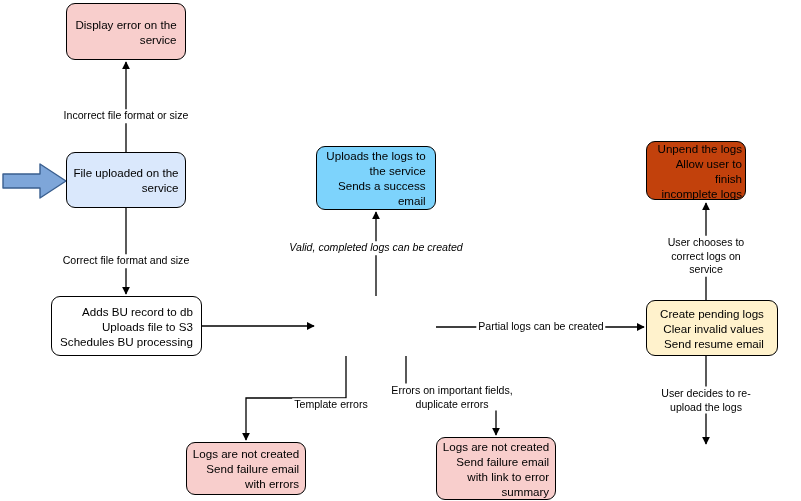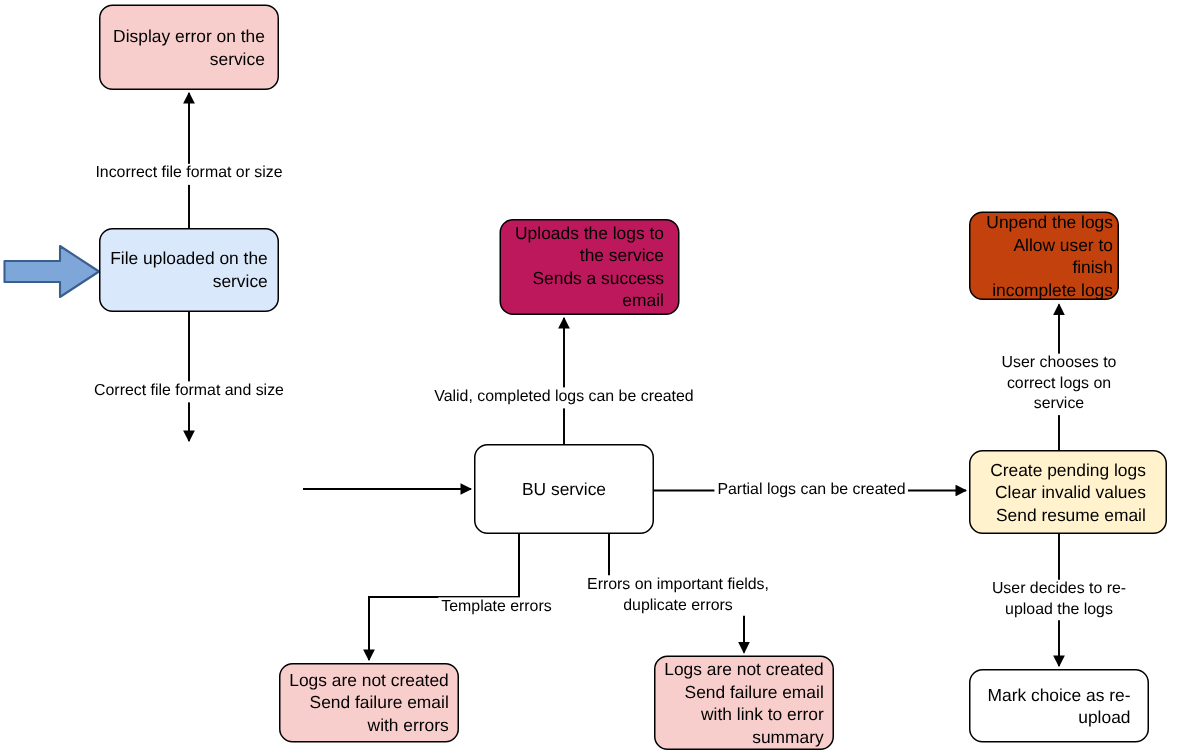"Uploads the logs to" div.node { background: #be185d -> #7dd3fc; margin-left: 17px -> none }
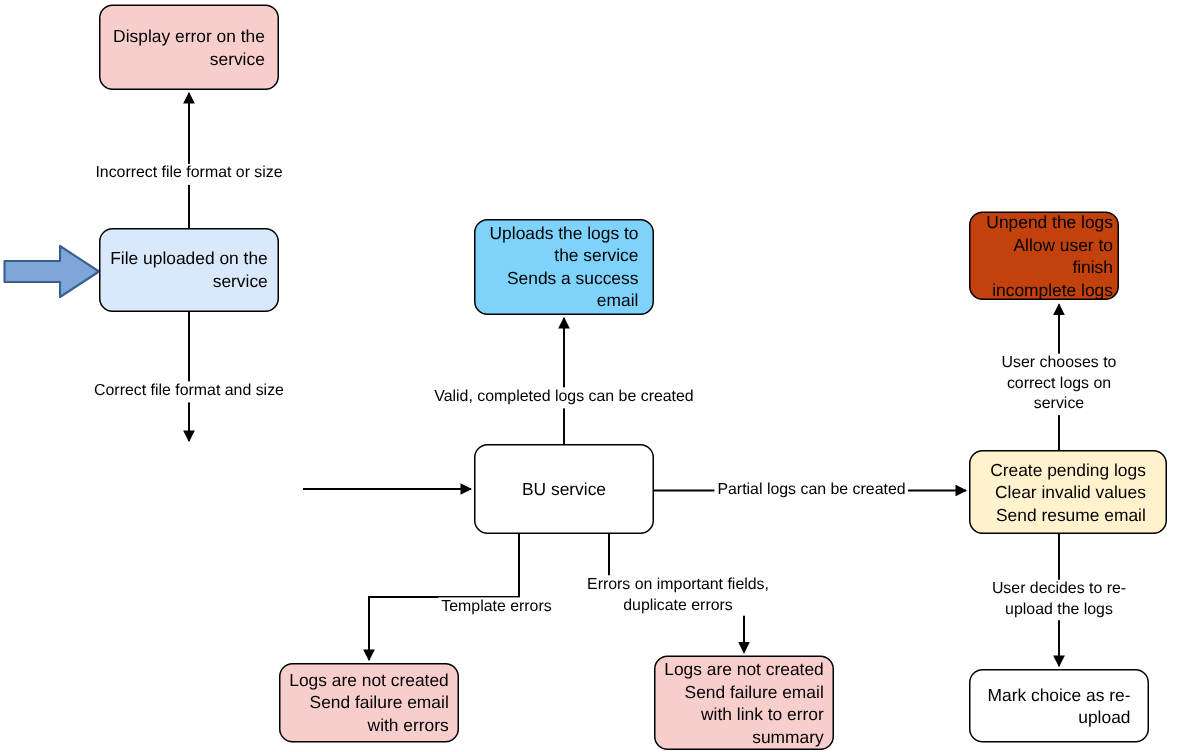"Valid, completed logs can be" div.edge-label { font-style: none -> italic; top: 265px -> 248px }
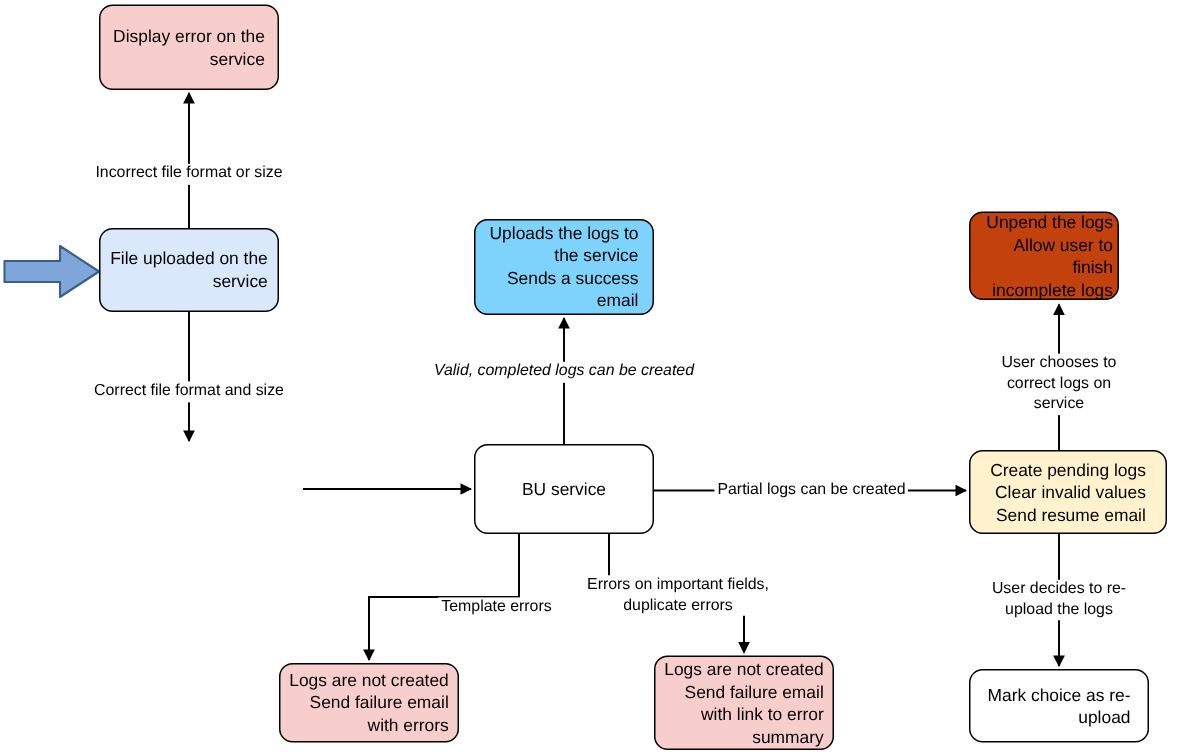"Adds BU record to db" div.node { html: none -> <div>Adds BU record to db Uploads file to S3 Schedules BU processing</div> }
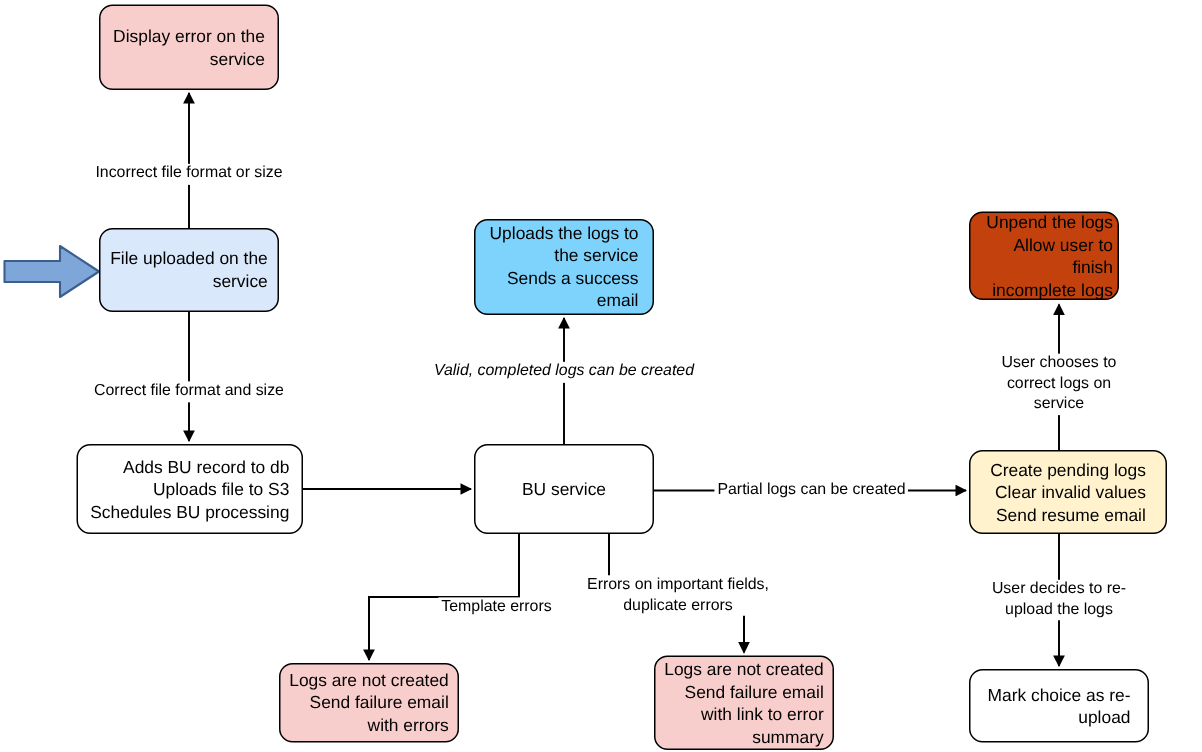"BU service" div.node { html: <div>BU service</div> -> none }
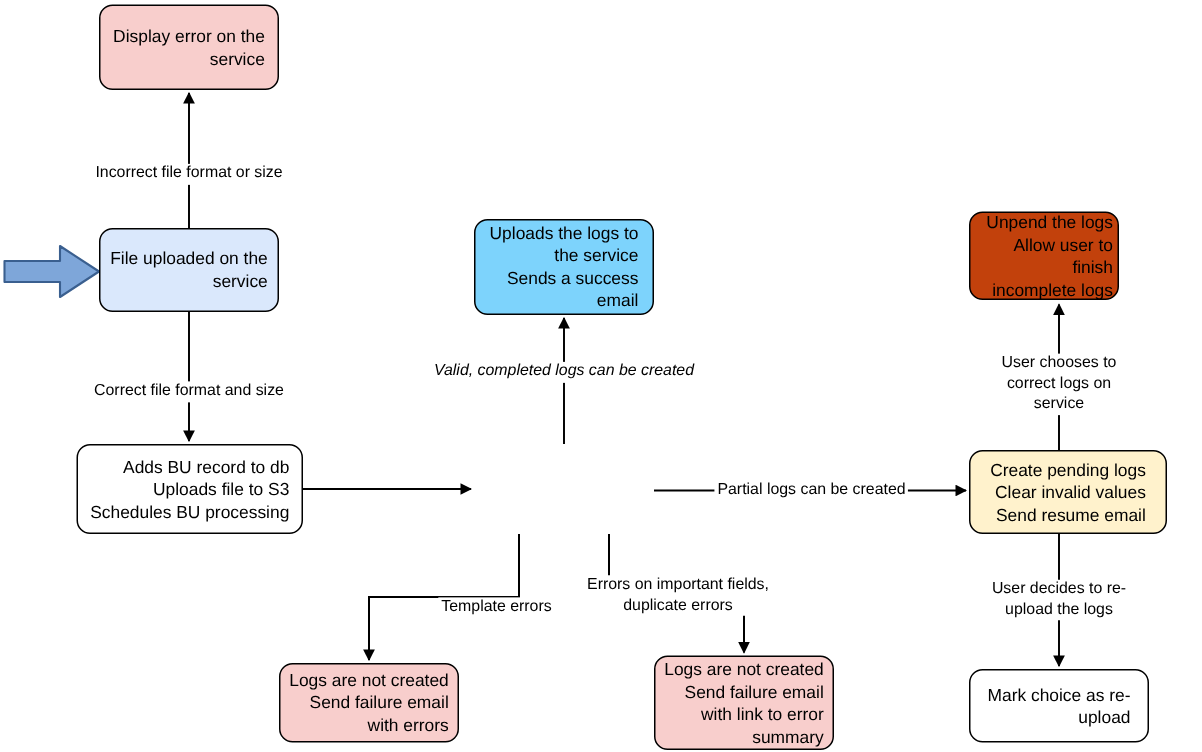"Mark choice as re-" div.node { html: <div>Mark choice as re- upload</div> -> none }
